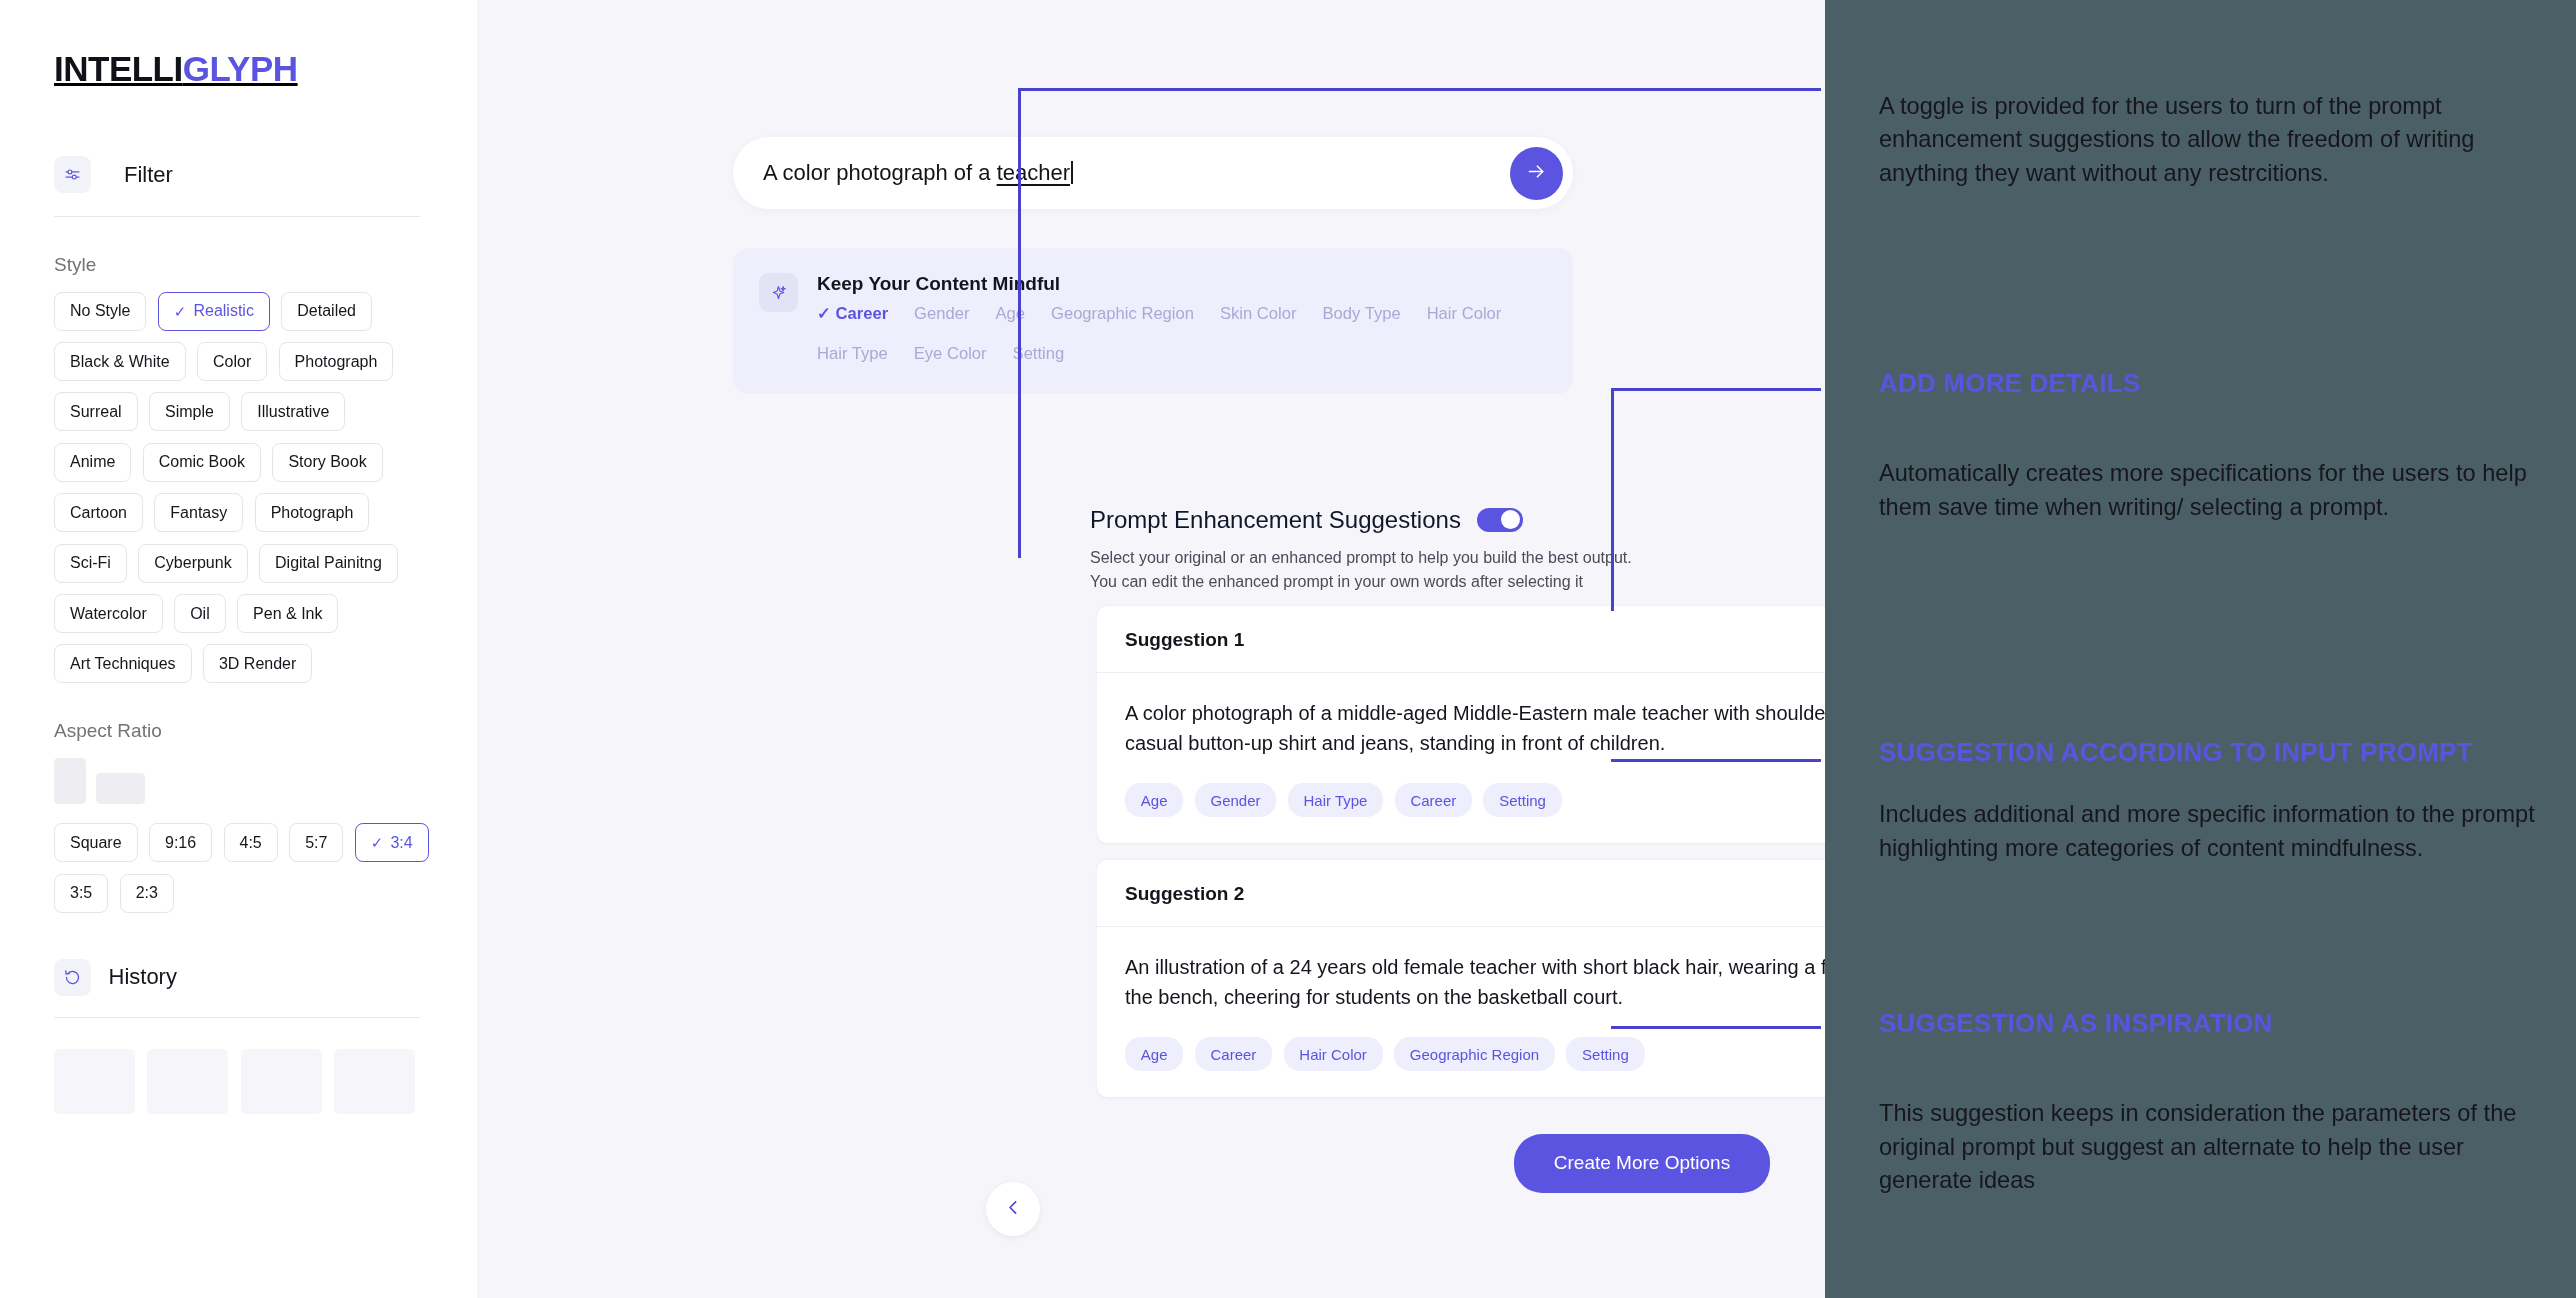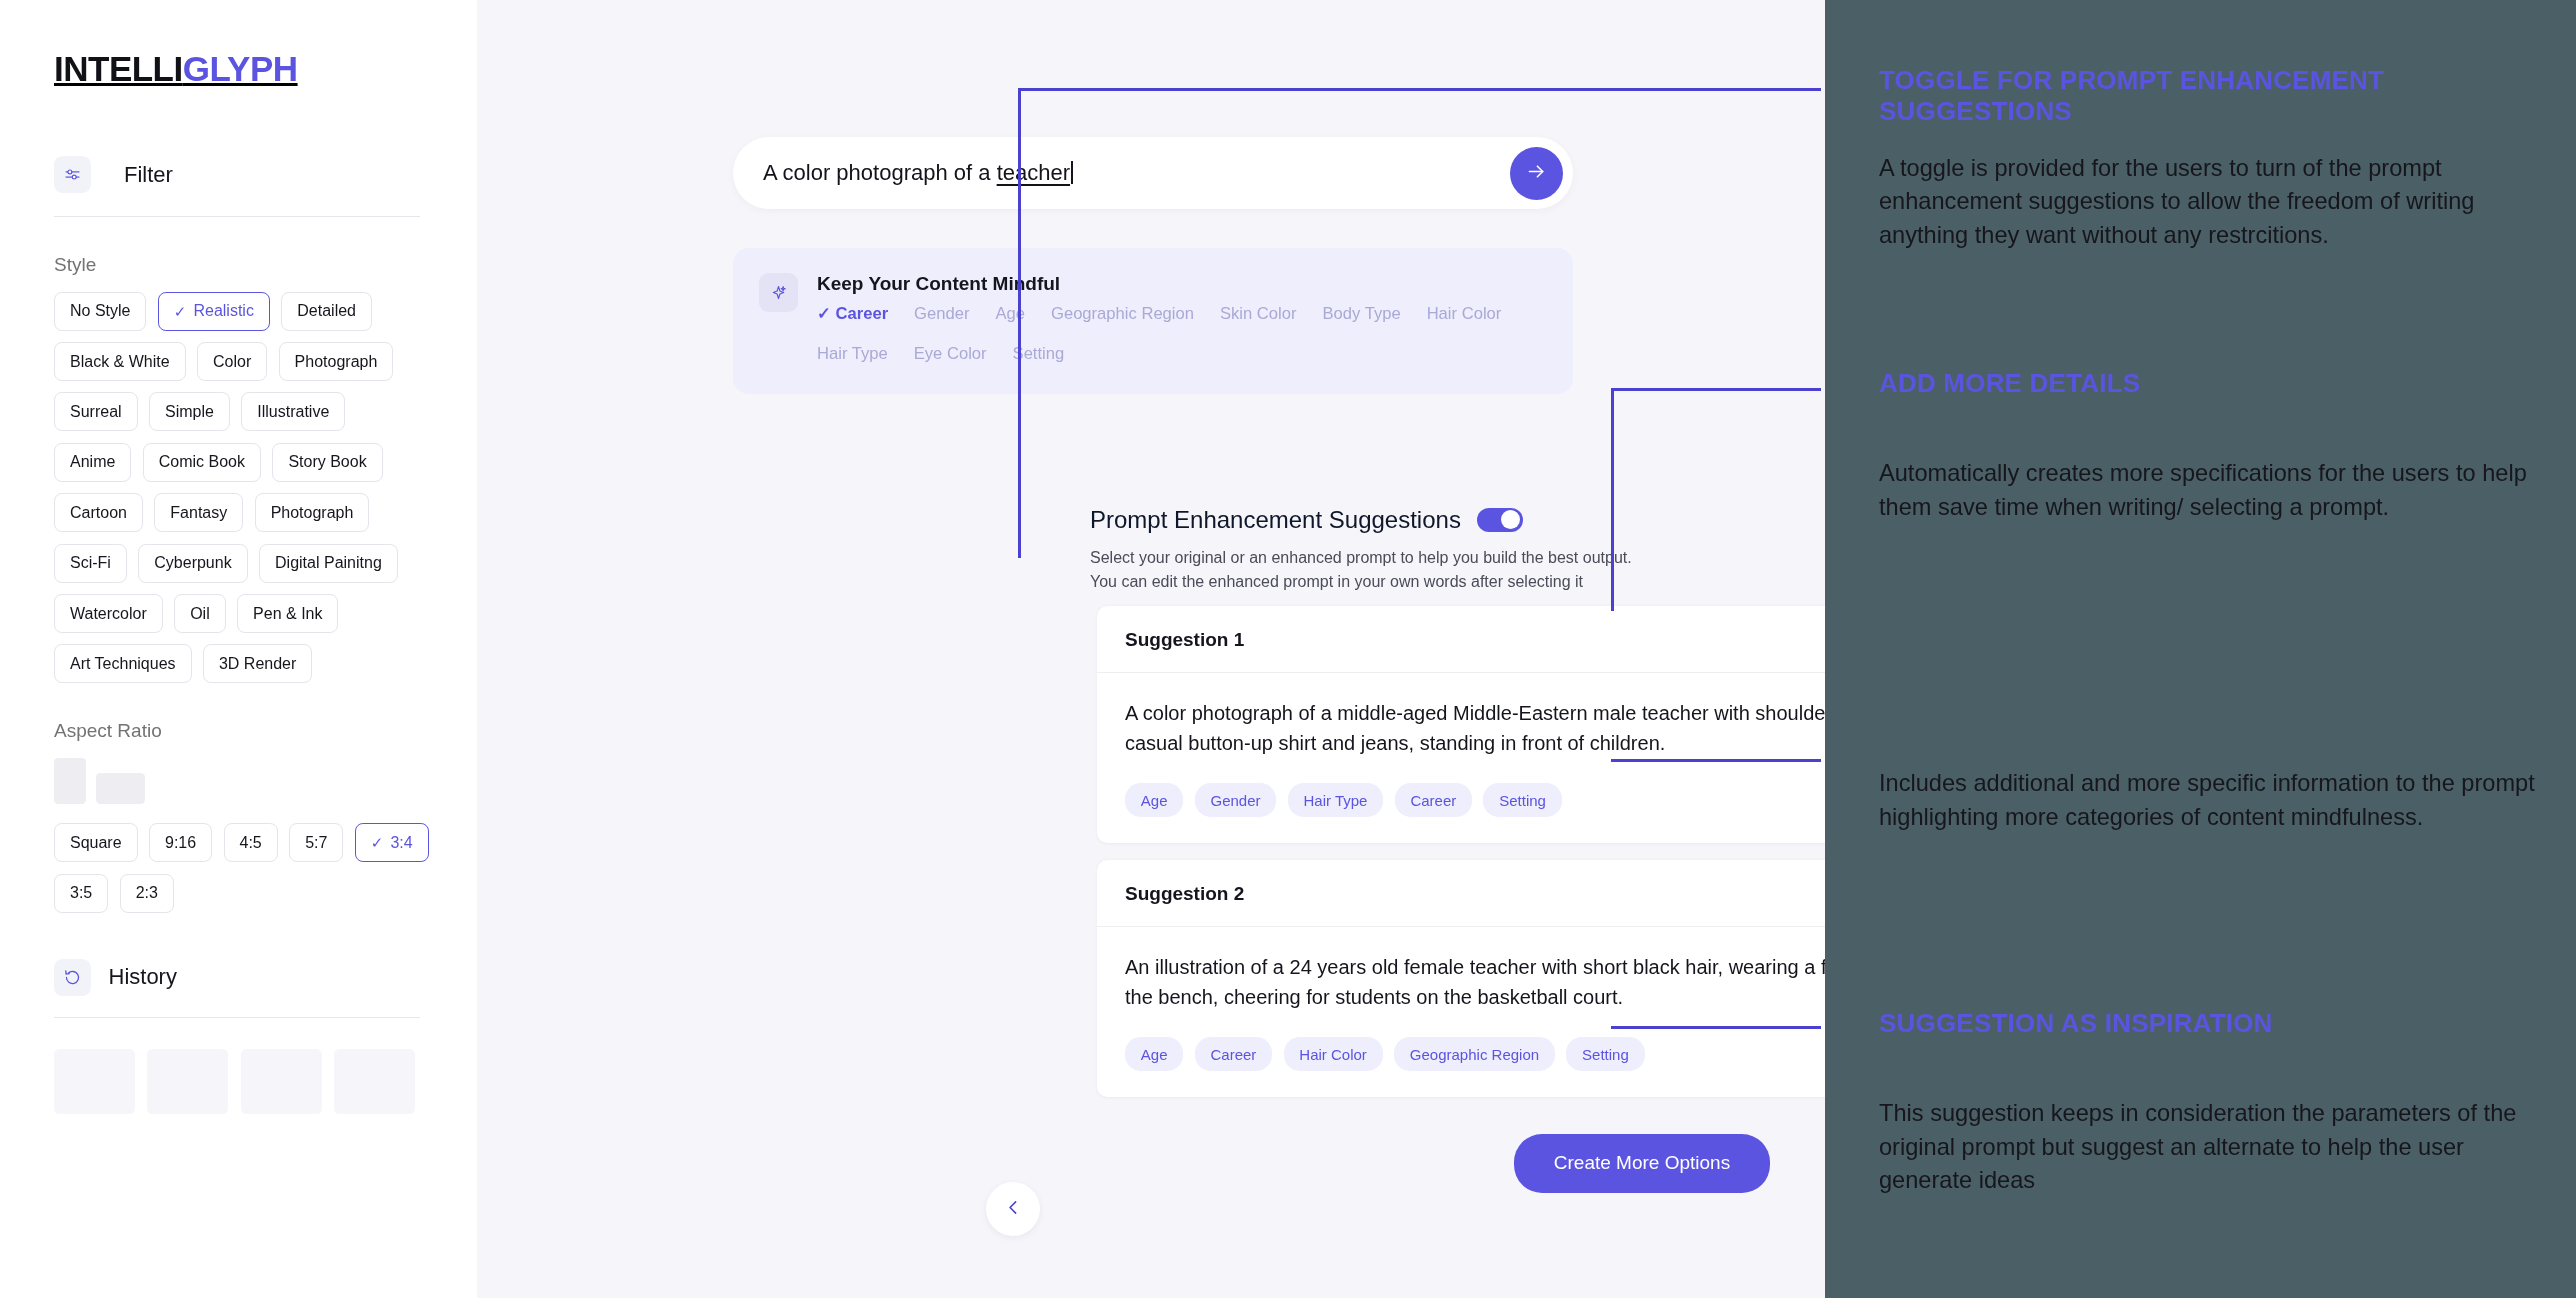"TOGGLE FOR PROMPT ENHANCEMENT" div.note-title { html: <div>TOGGLE FOR PROMPT ENHANCEMENT SUGGESTIONS</div> -> none }
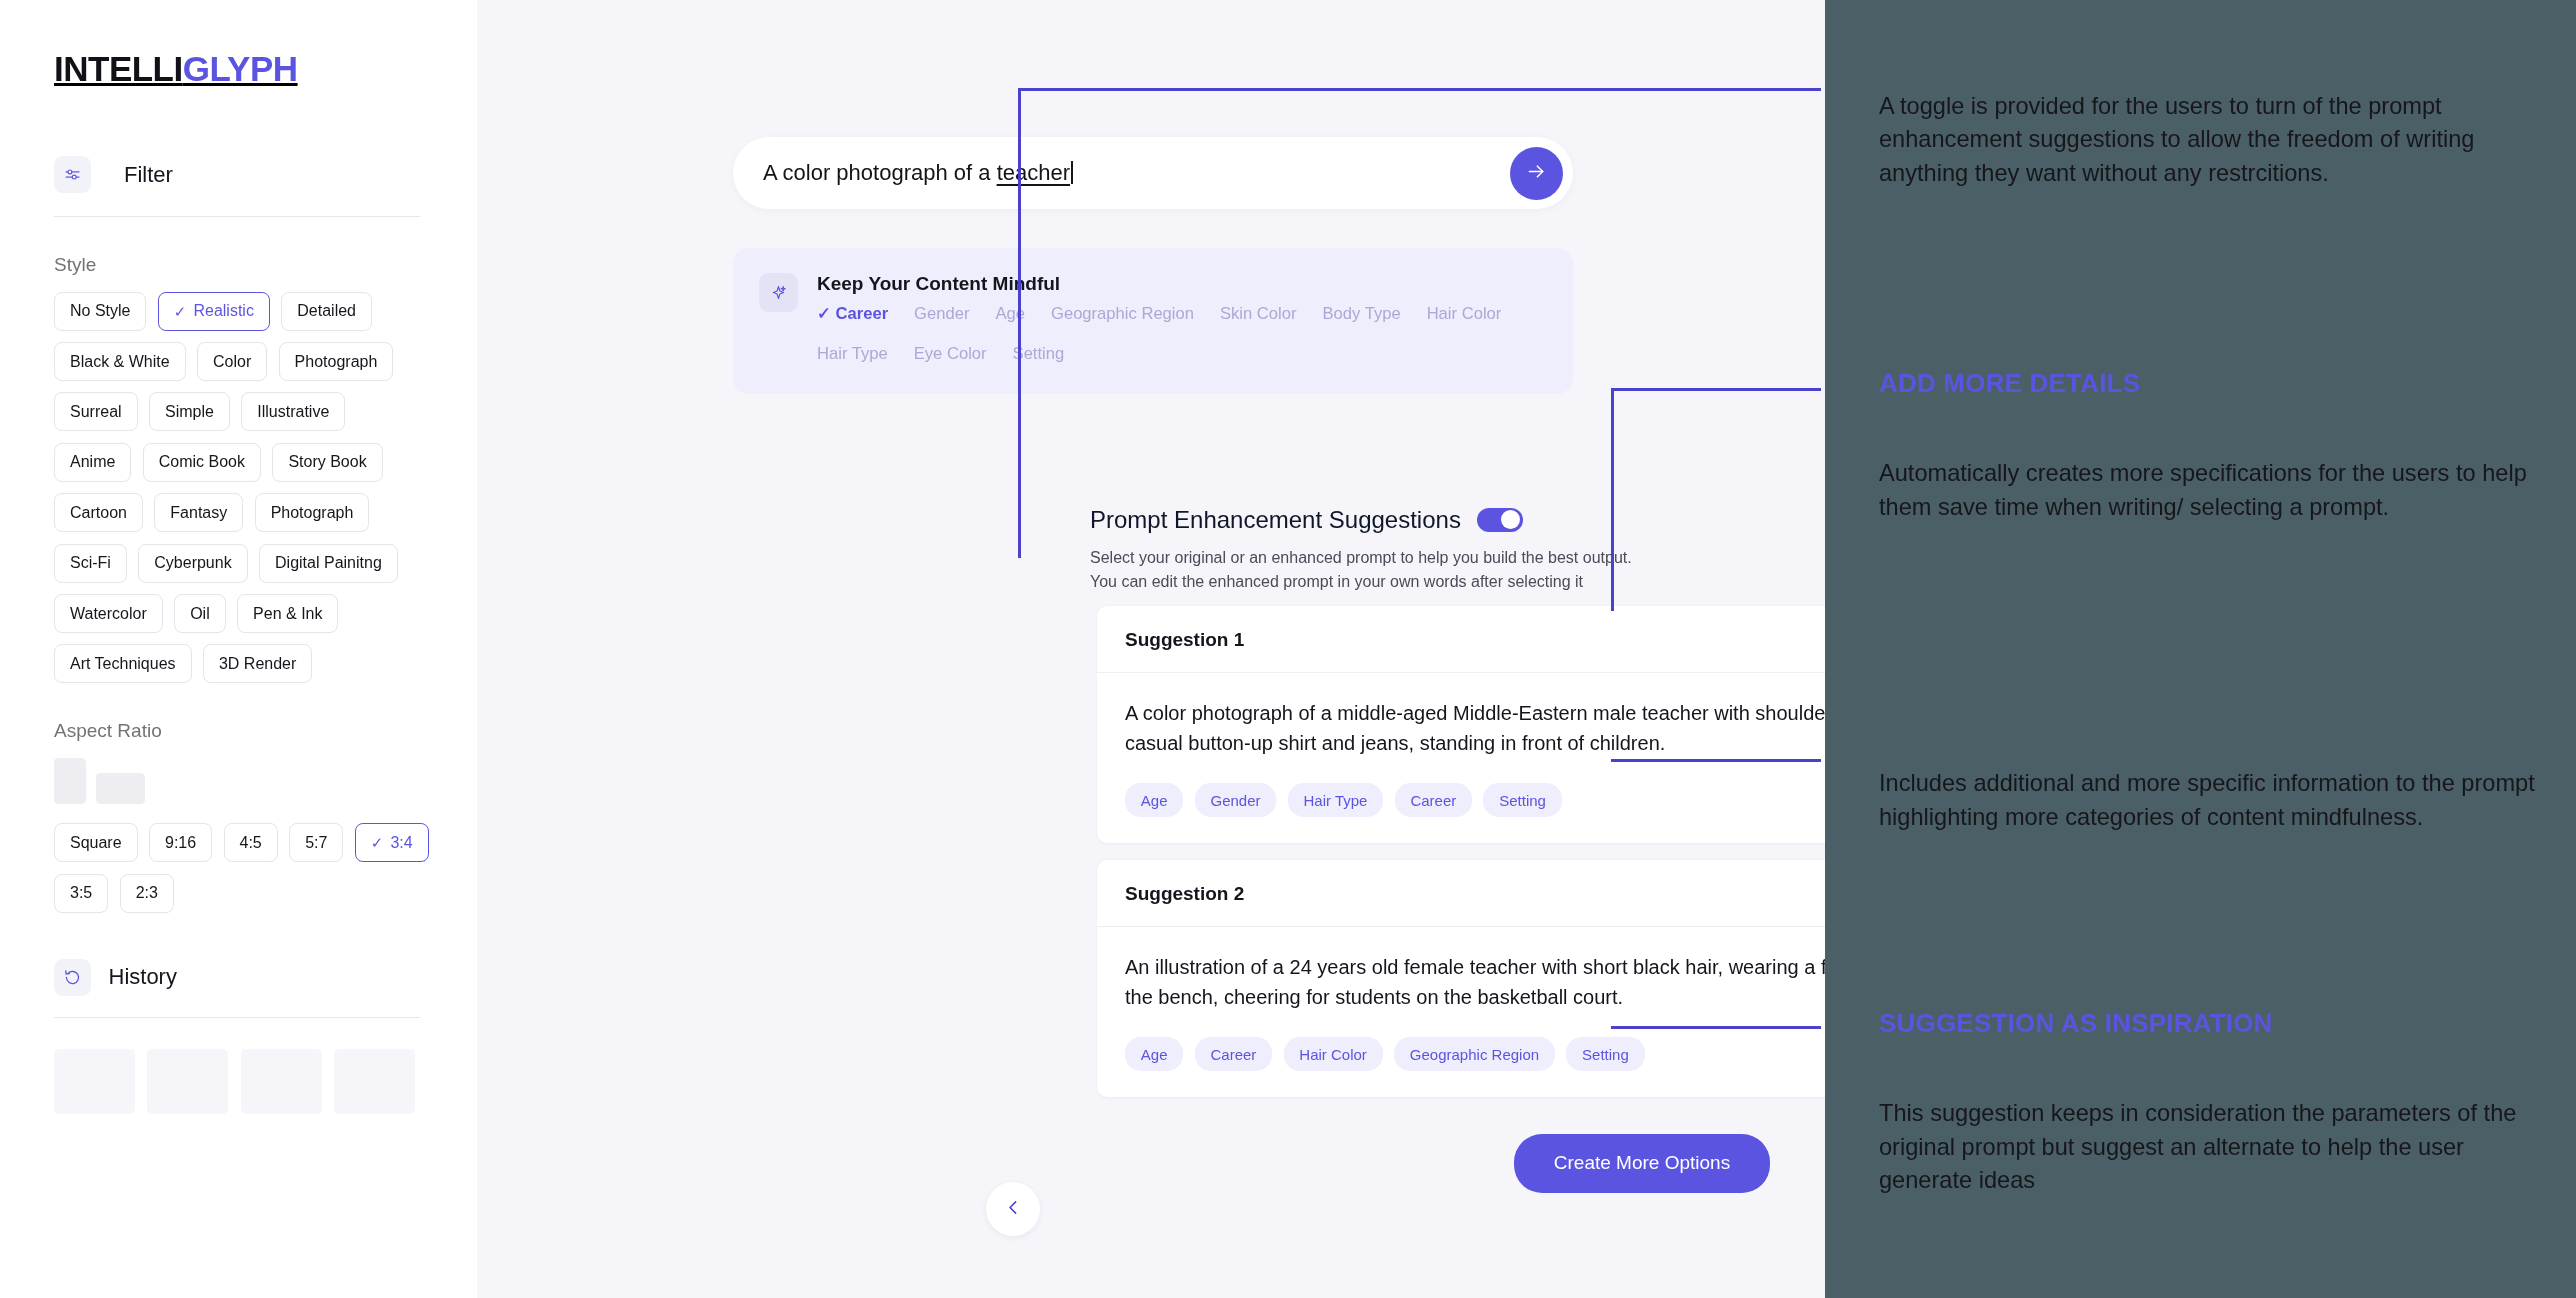"SUGGESTION ACCORDING TO INPUT PROMPT" div.note-title { html: none -> <div>SUGGESTION ACCORDING TO INPUT PROMPT</div> }
